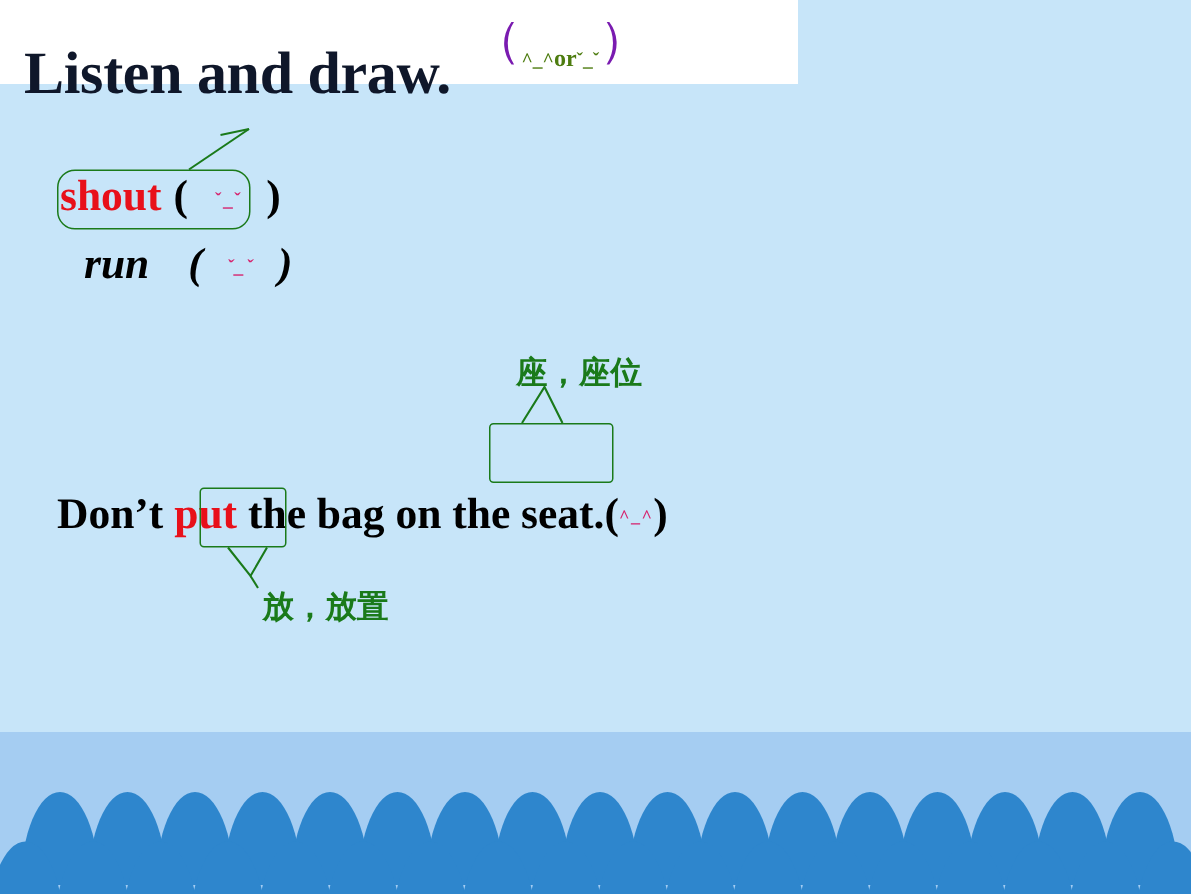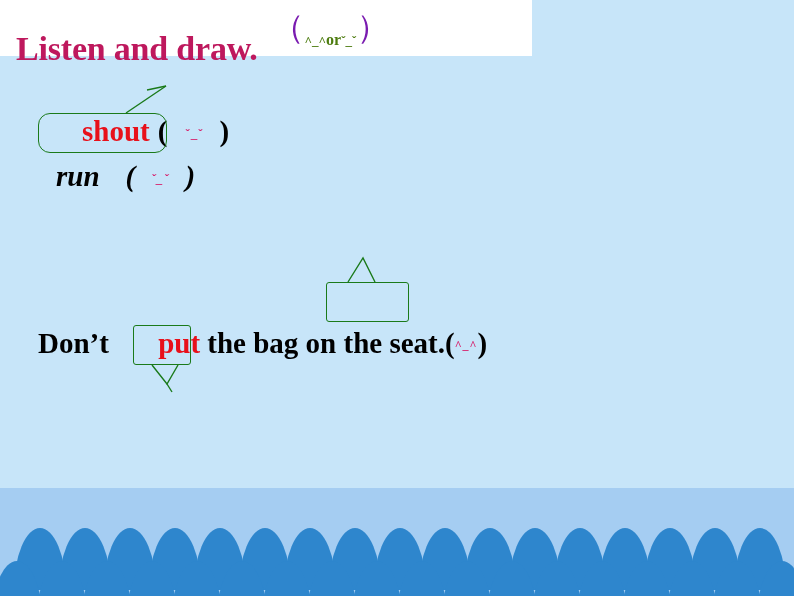"Listen and draw." #title-text { color: #be185d -> #0f172a; font-size: 34px -> 40px }
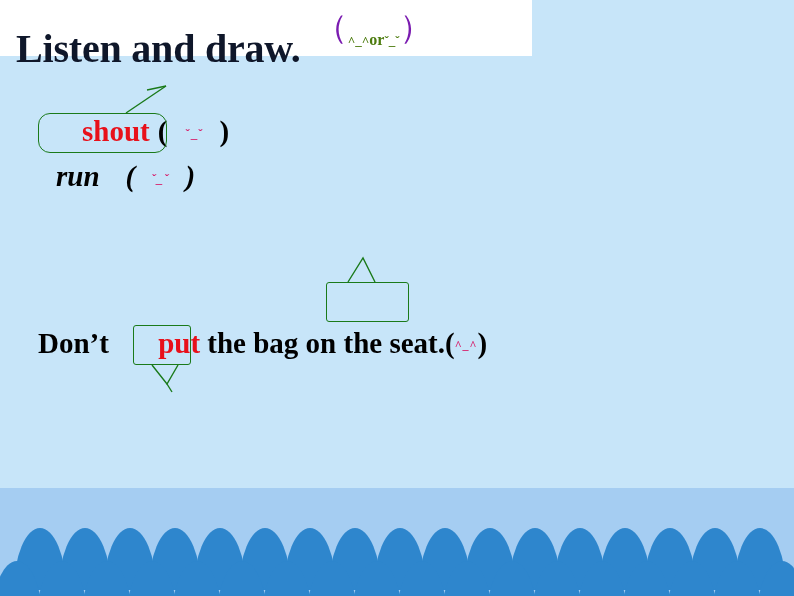"shout" .red { padding-left: 42px -> none }
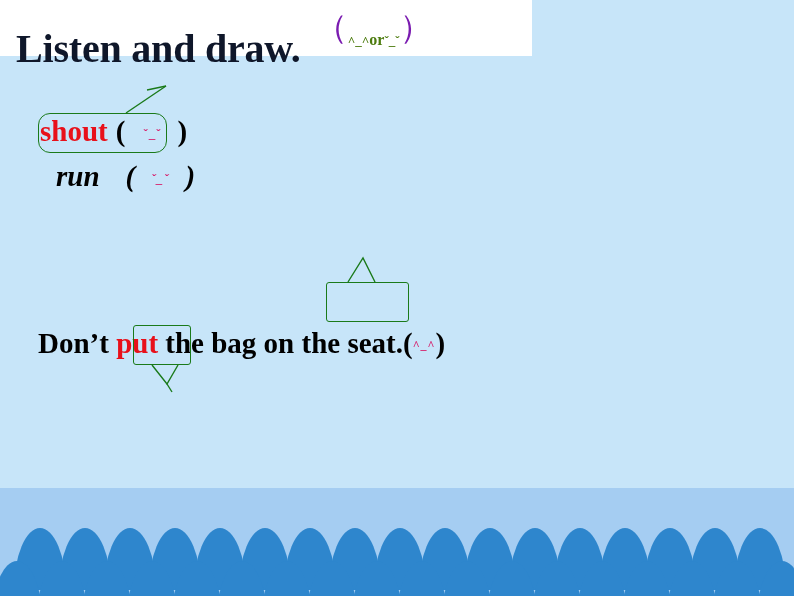"座，座位" div.line { html: none -> <div>座，座位</div> }
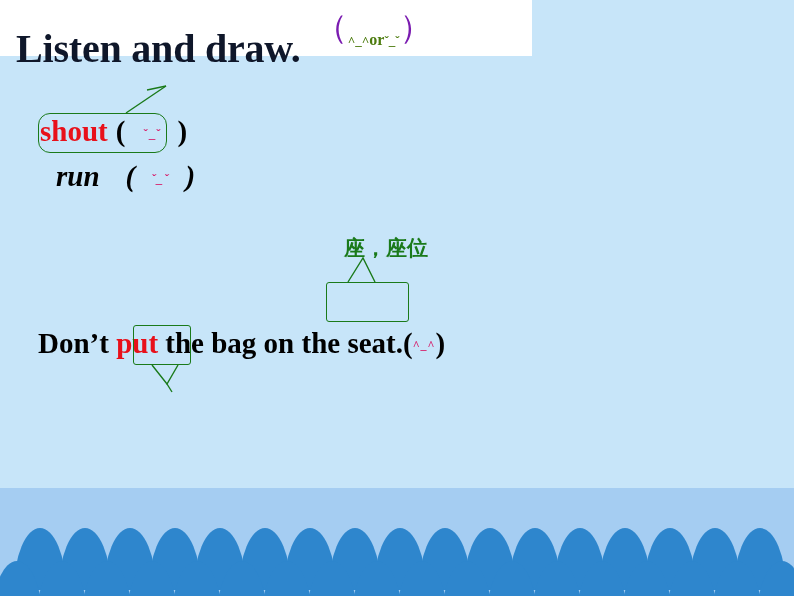"放，放置" div.line { html: none -> <div>放，放置</div> }
